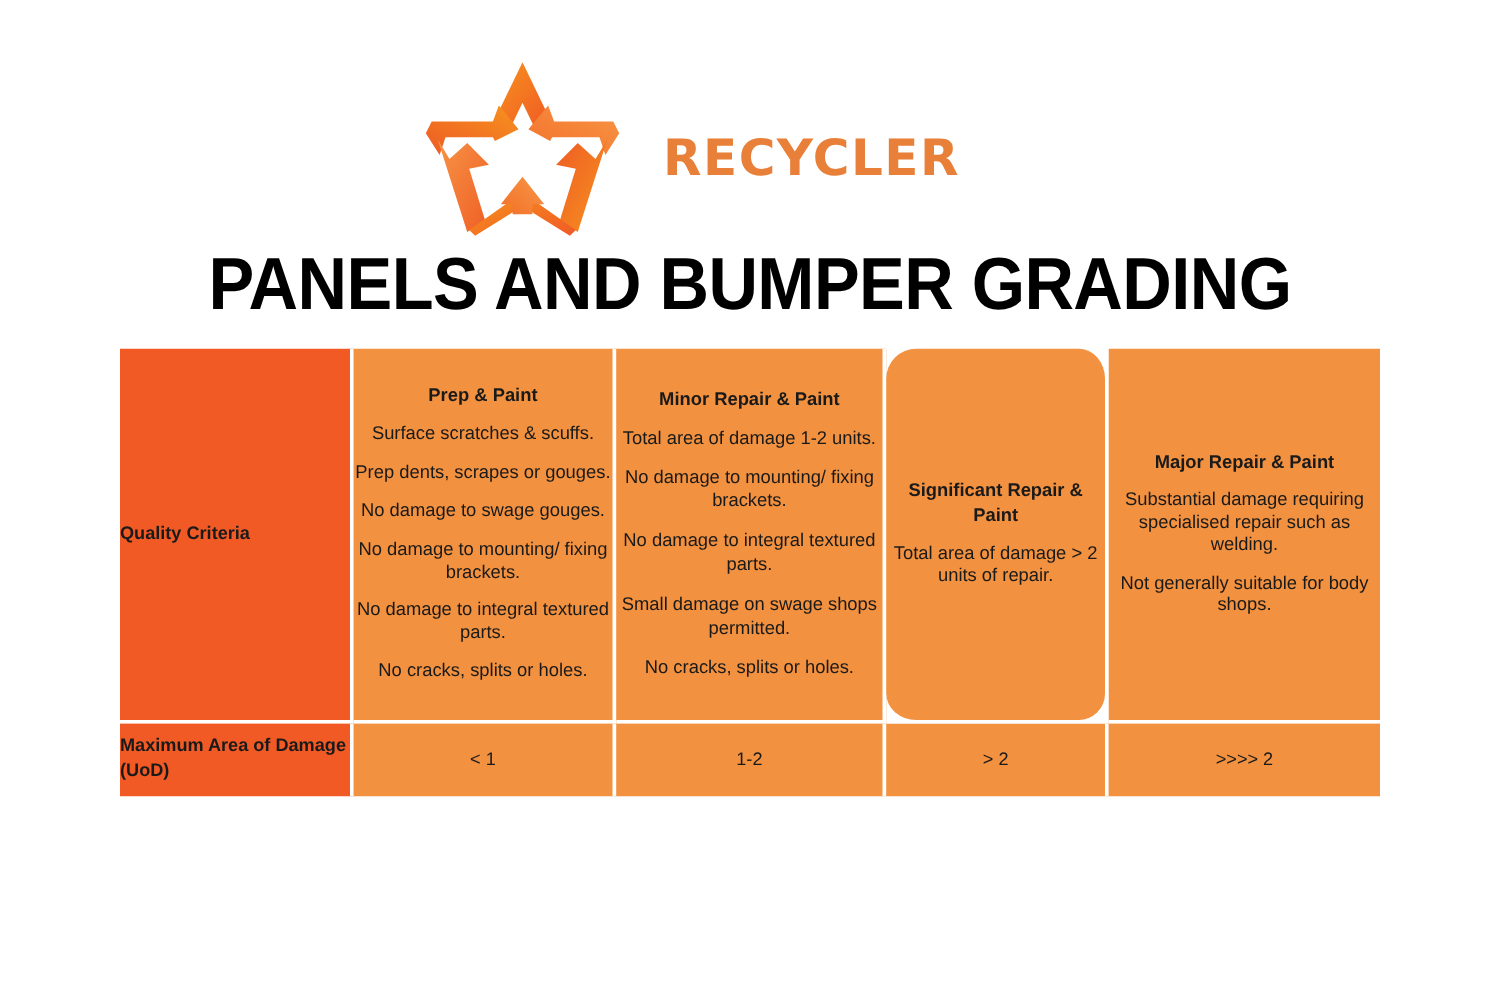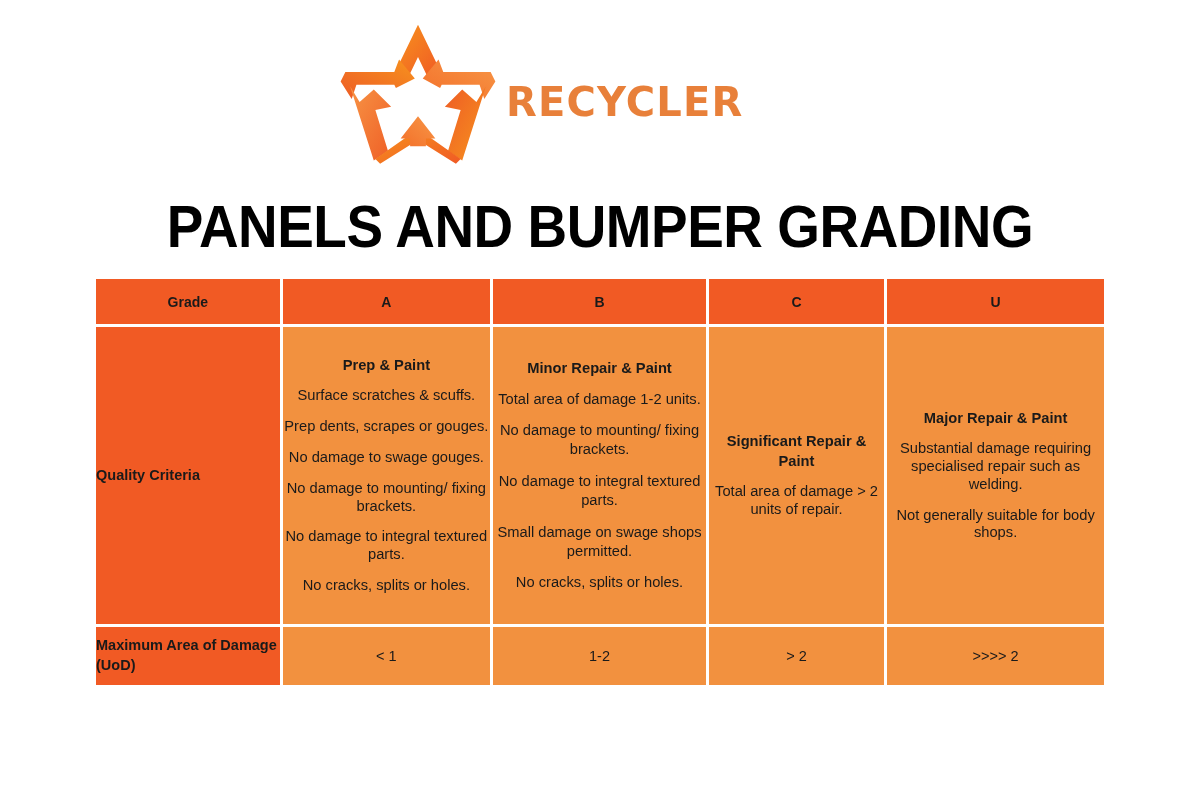"RECYCLER" .logo-block { justify-content: none -> space-between; top: 16px -> 41px }
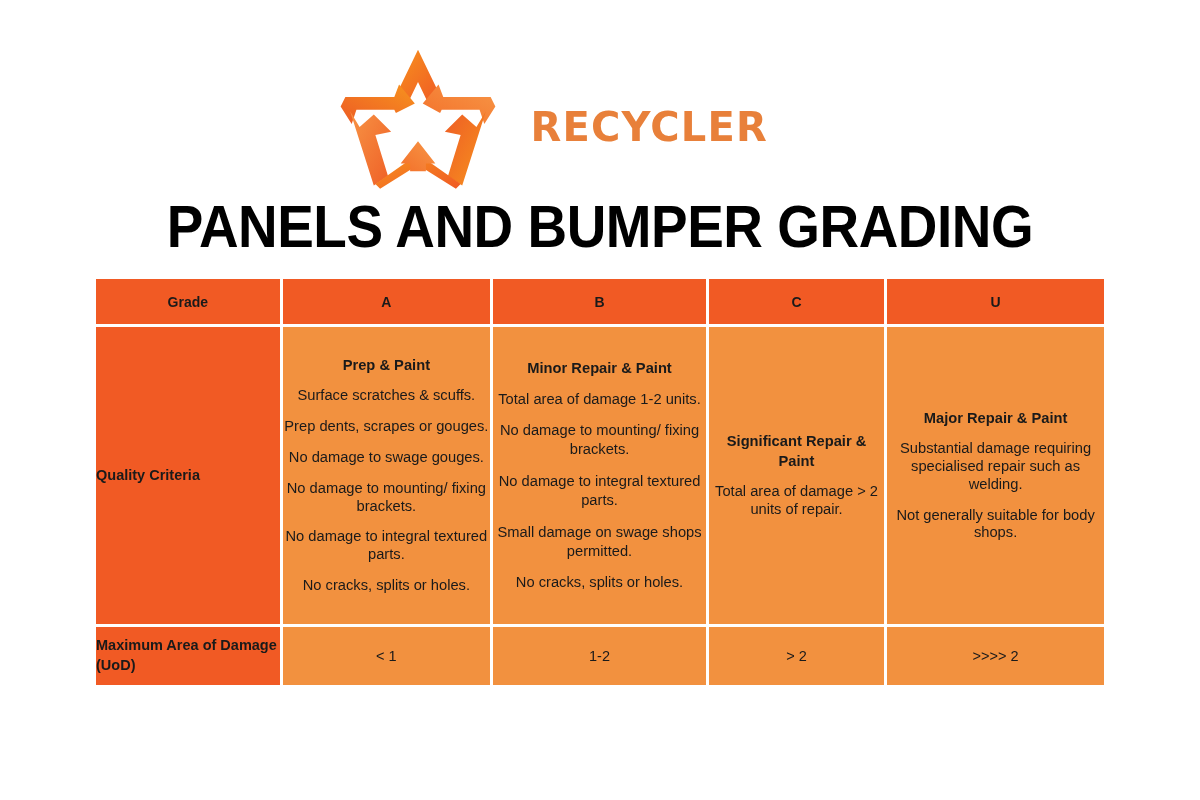"Grade" tr.hdr-row { html: <tr> <td>Grade</td> <td>A</td> <td>B</td> <td>C</td> <td>U</td> </tr> -> none }
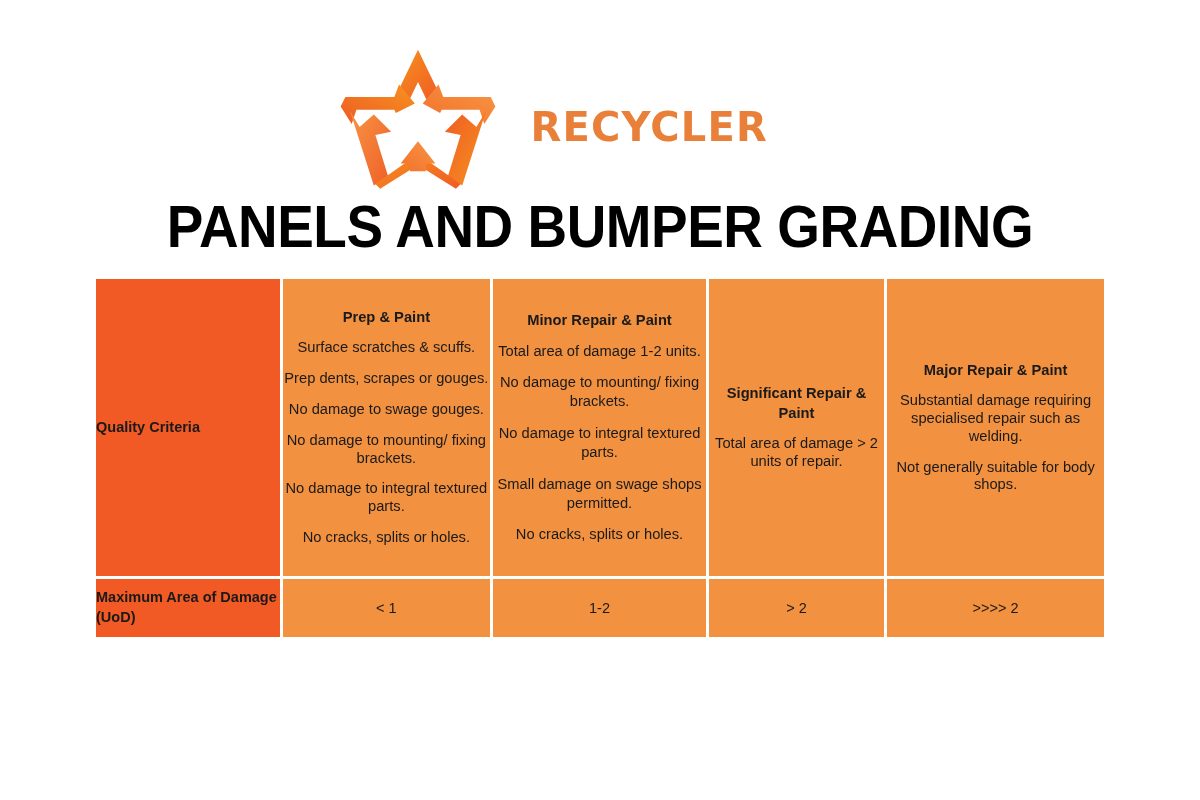"Significant Repair & Paint" .col-c { border-radius: none -> 24px }
